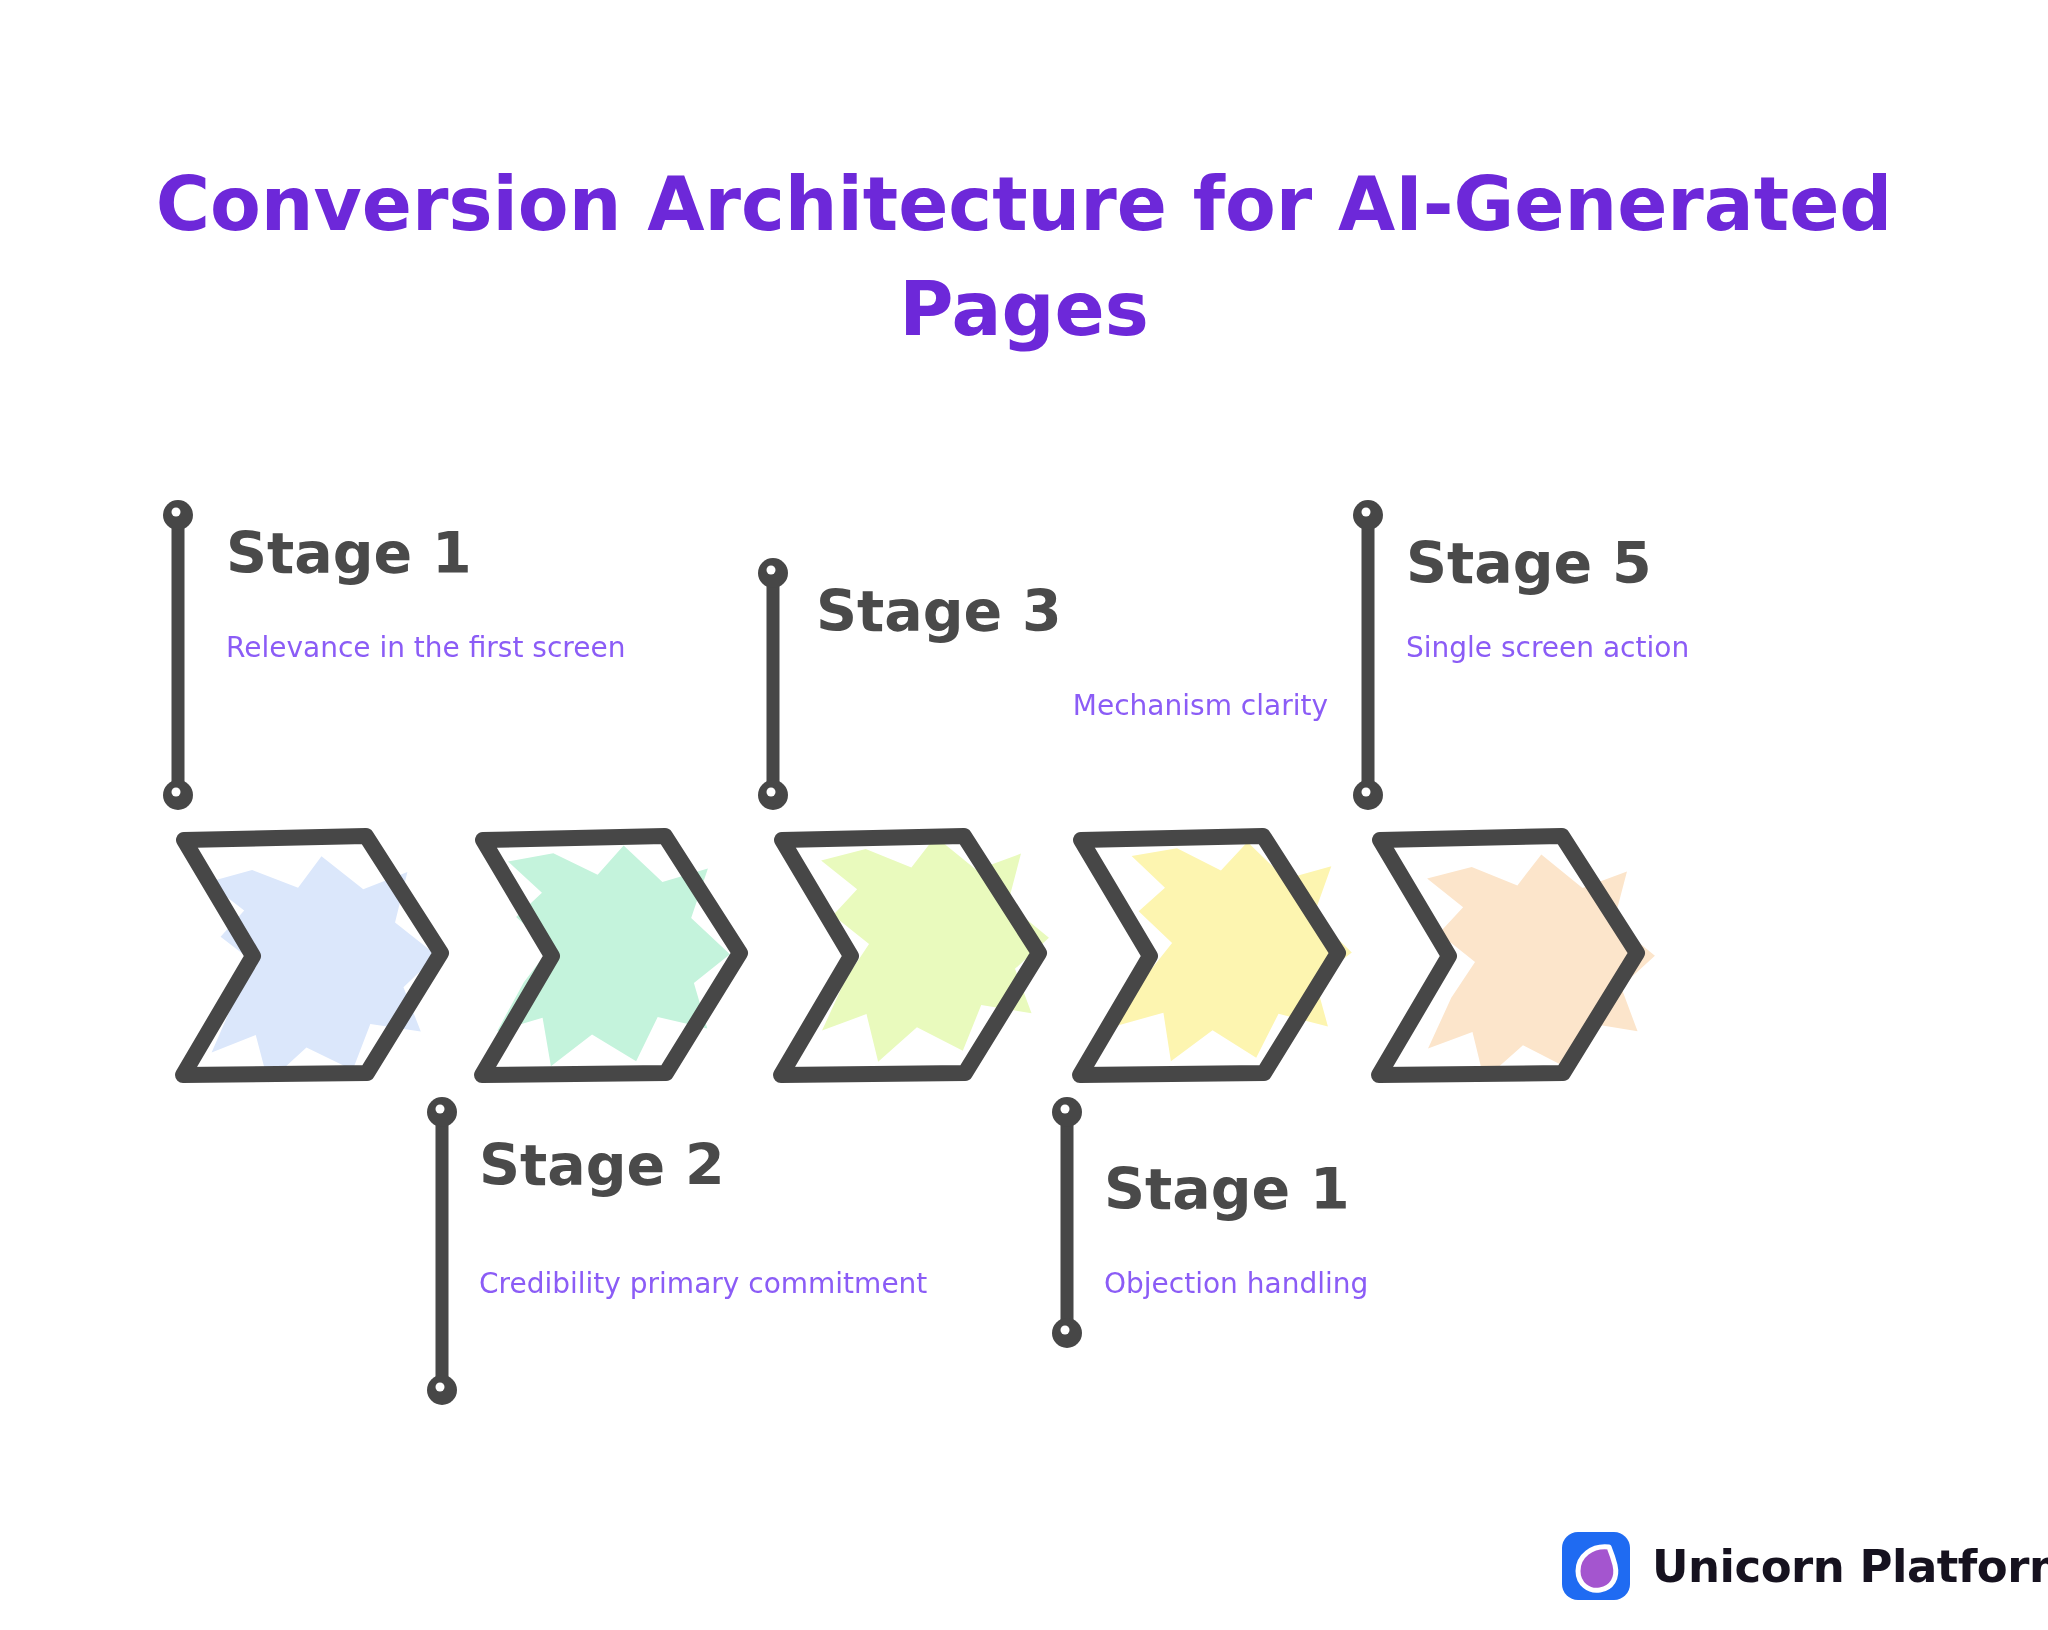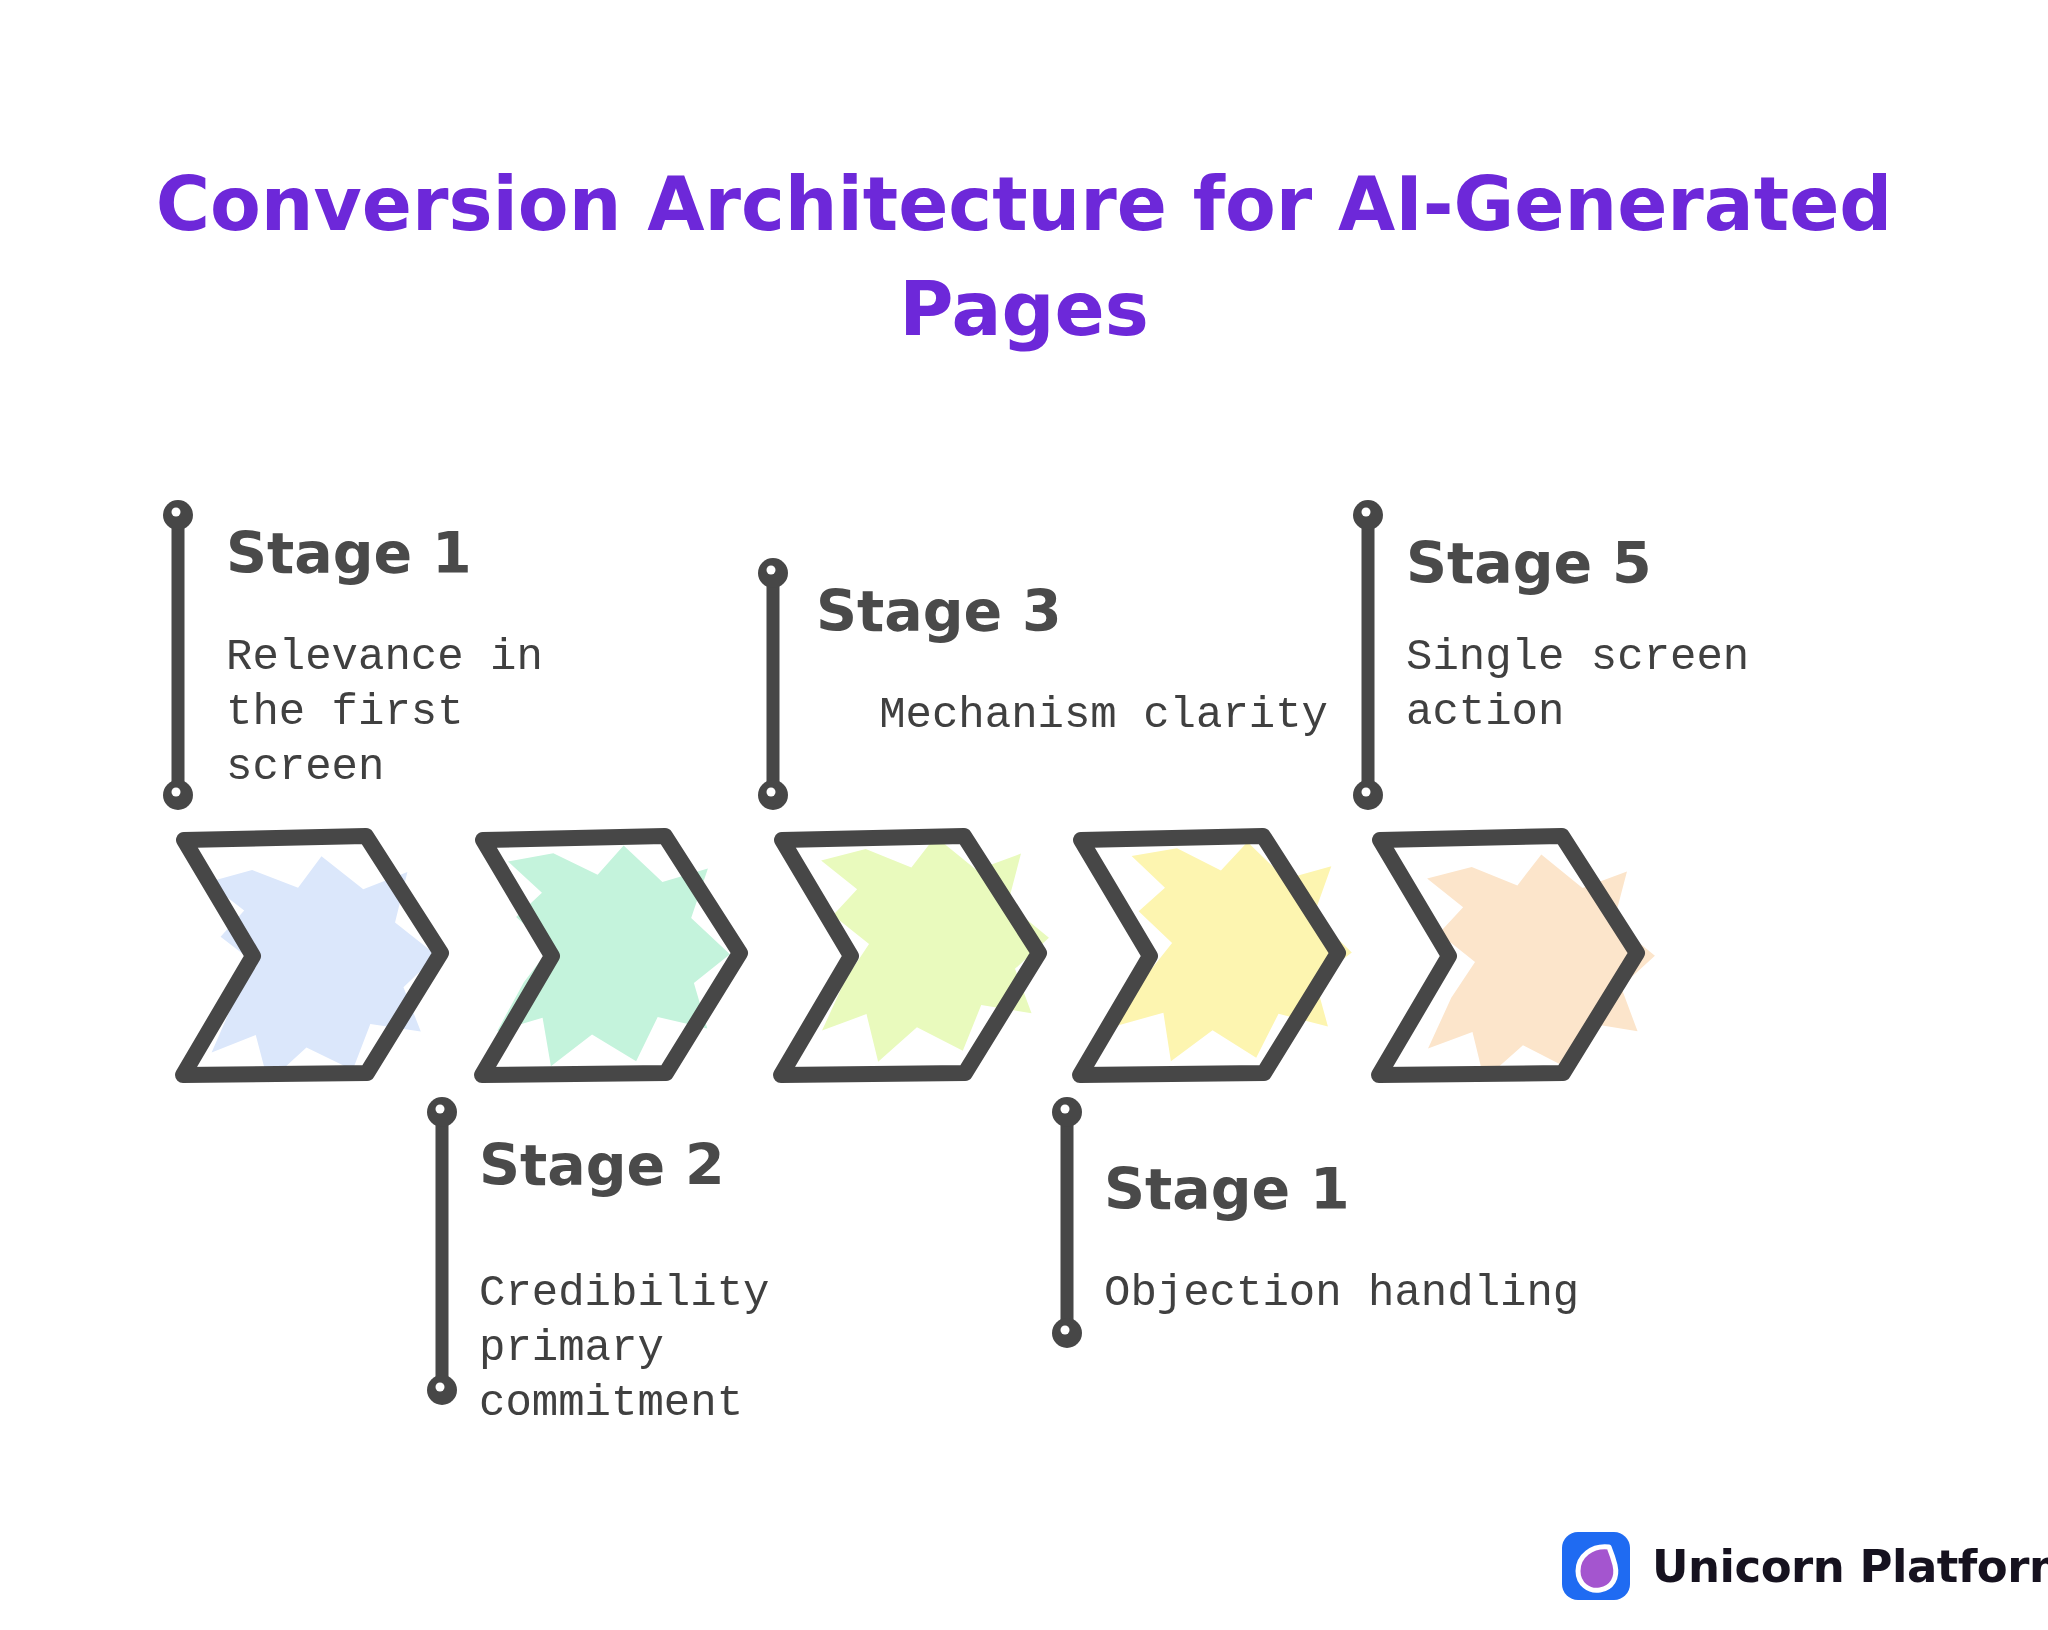"Relevance in the first screen" .stage-desc { color: #404040 -> #8b5cf6; font-family: Liberation Mono, monospace -> none; font-size: 44px -> 28px }
